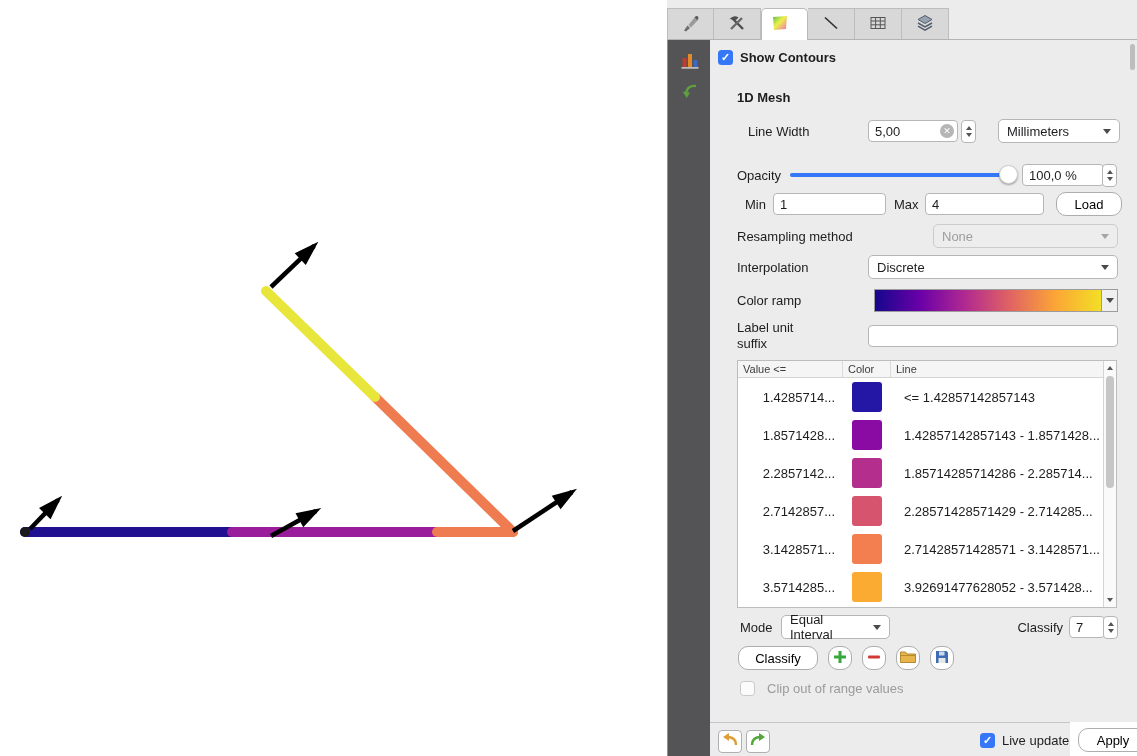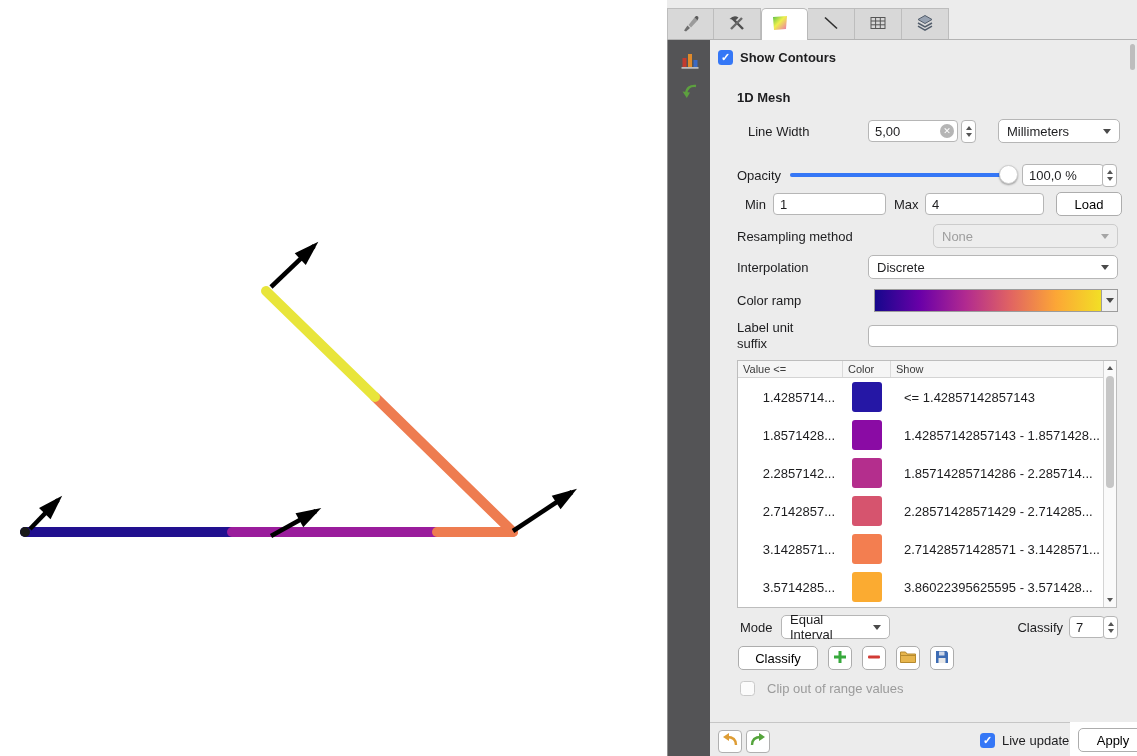"Load" .btn { border-radius: 5px -> 10px }
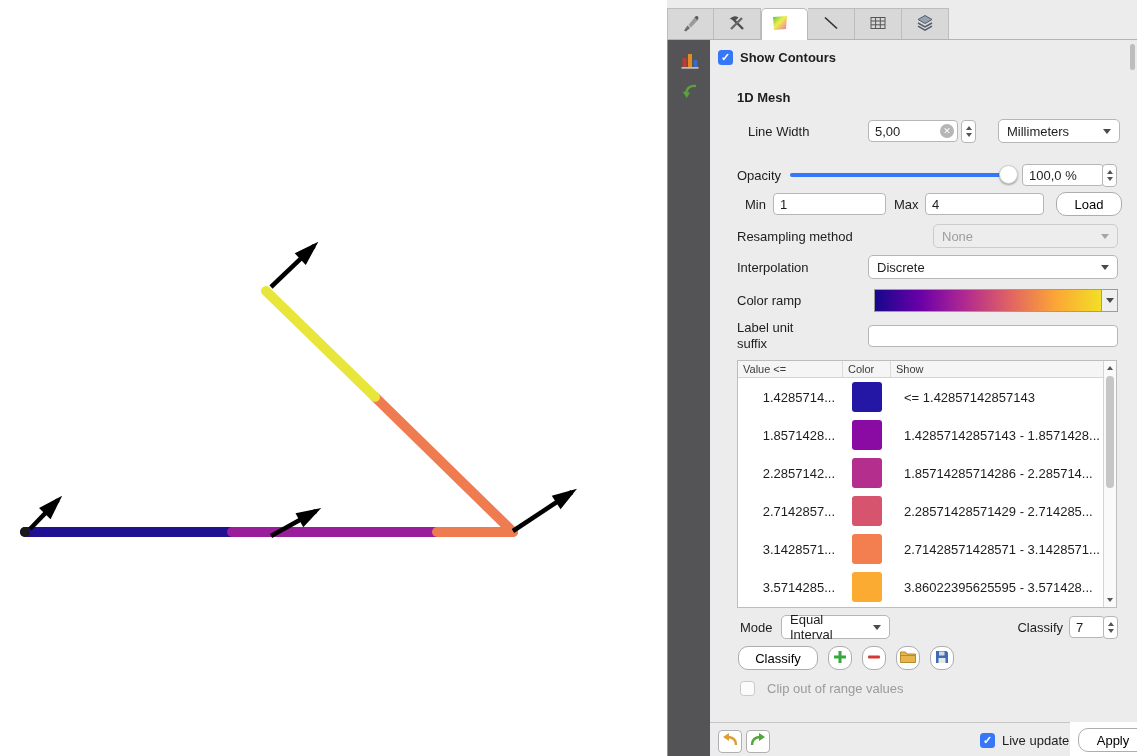"Show" span.th { text: Show -> Line }
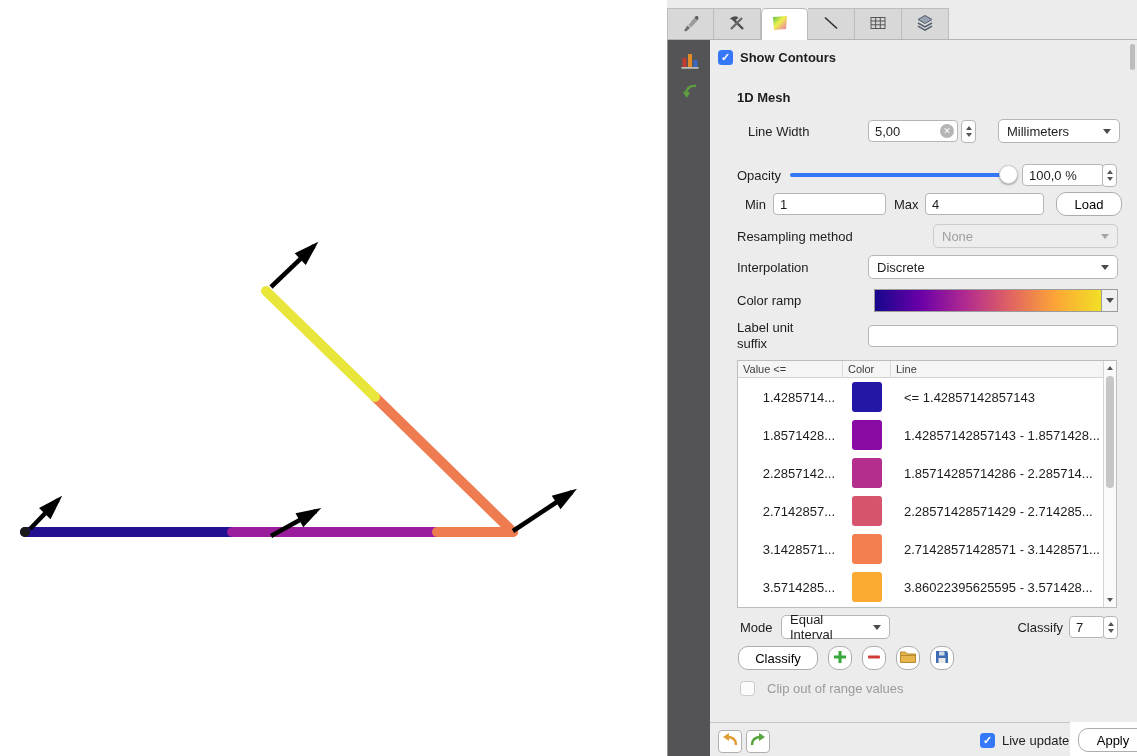"3.86022395625595 - 3.571428..." div.tc { text: 3.86022395625595 -> 3.92691477628052 }
